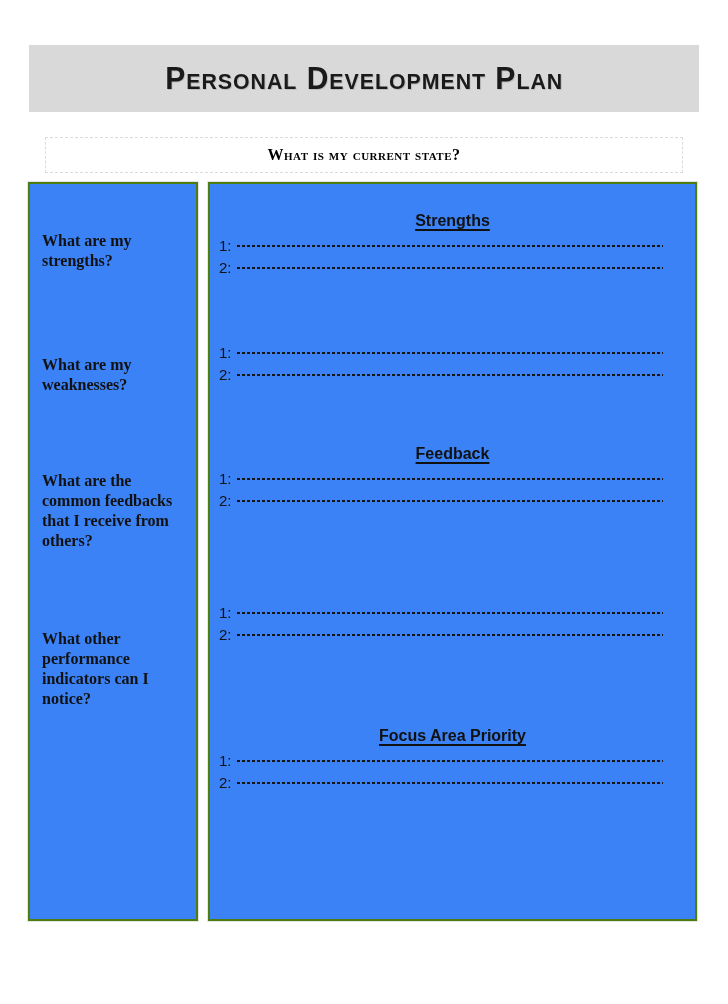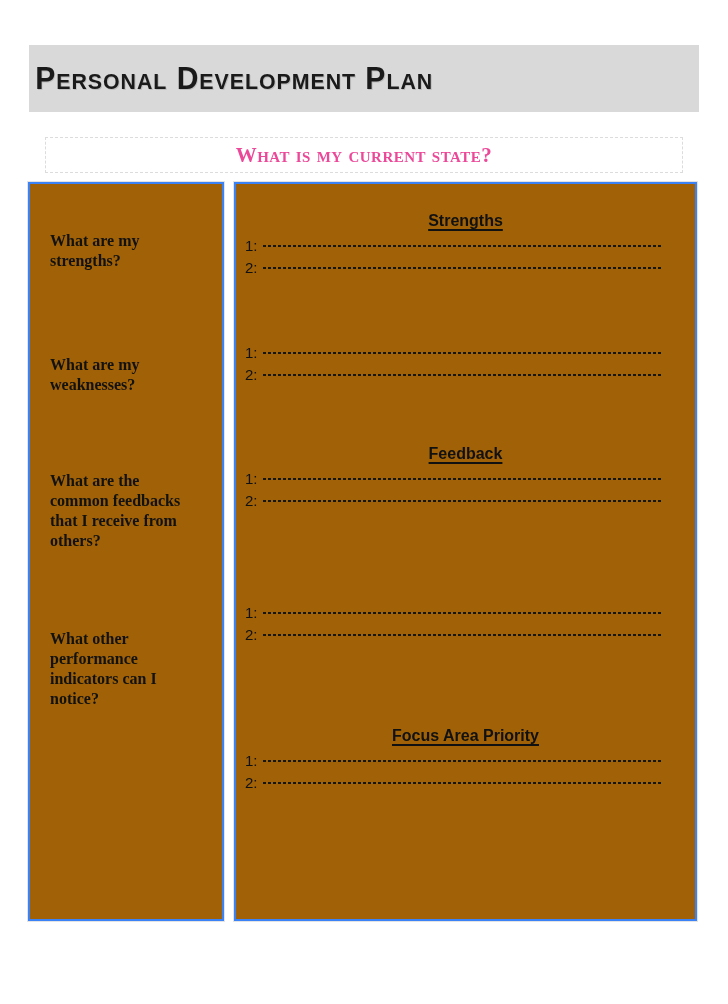"Personal Development Plan" .banner { justify-content: flex-start -> center }
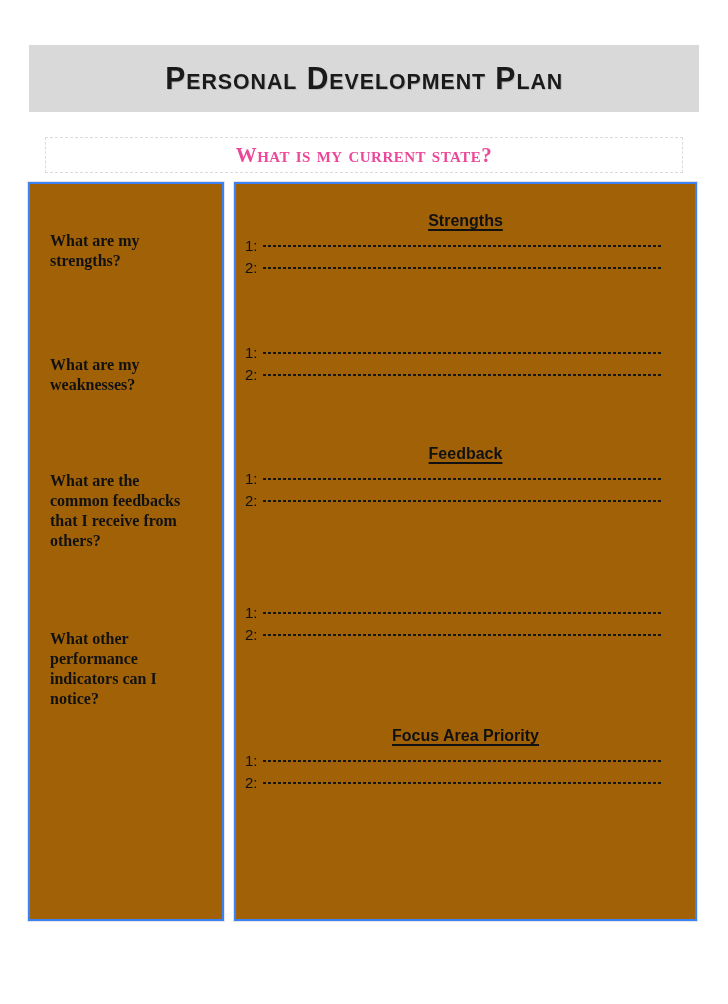"What is my current state?" .subtitle-text { color: #ec4899 -> #000000; font-size: 21px -> 16px }
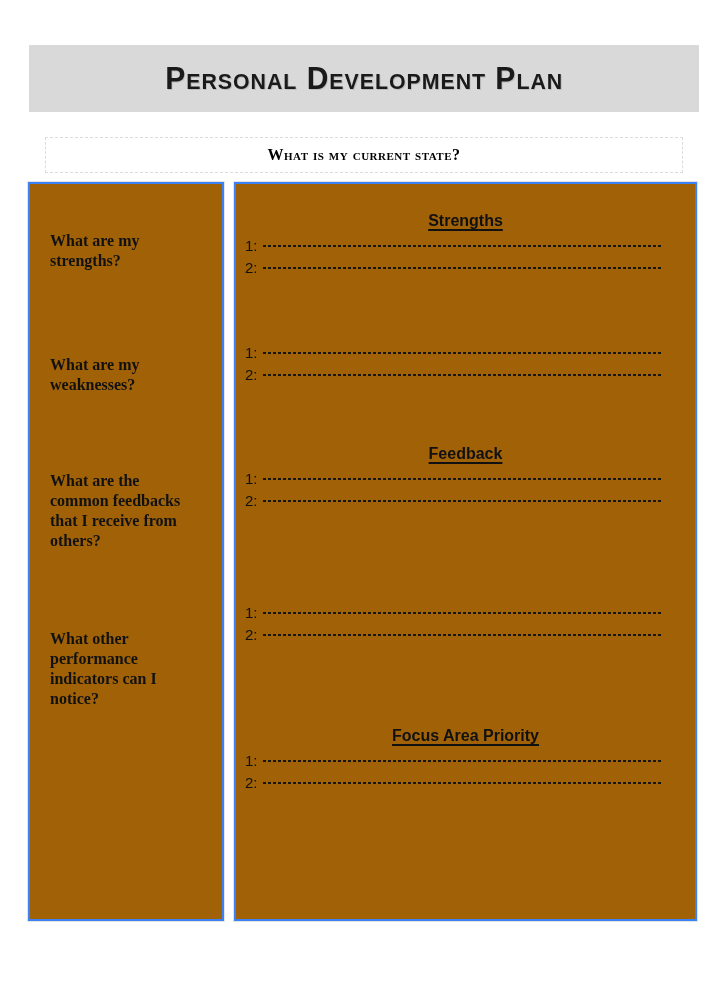"Strengths" .panel { background: #a16207 -> #3b82f6; border: 2px solid #3b82f6 -> 2px solid #4d7c0f }
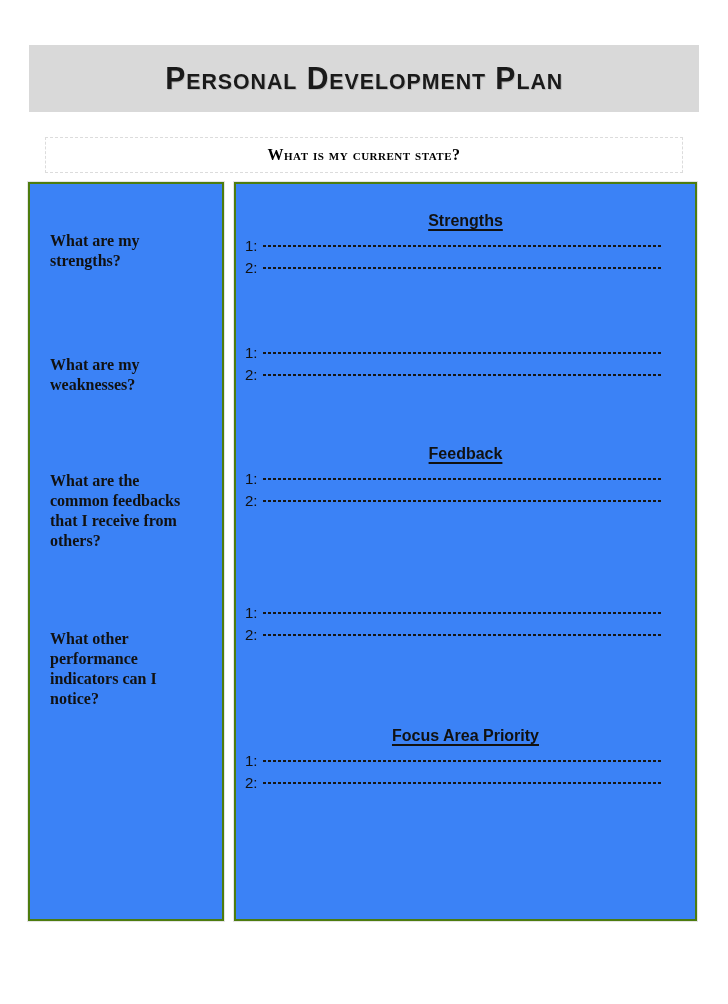"What are my" .questions-panel { padding: 47px 10px 0 20px -> 47px 10px 0 12px; width: 196px -> 170px }
